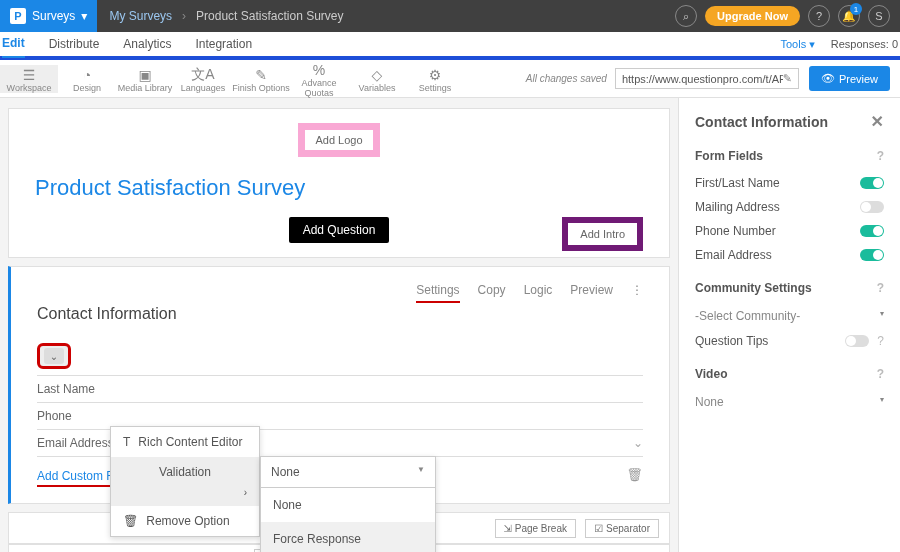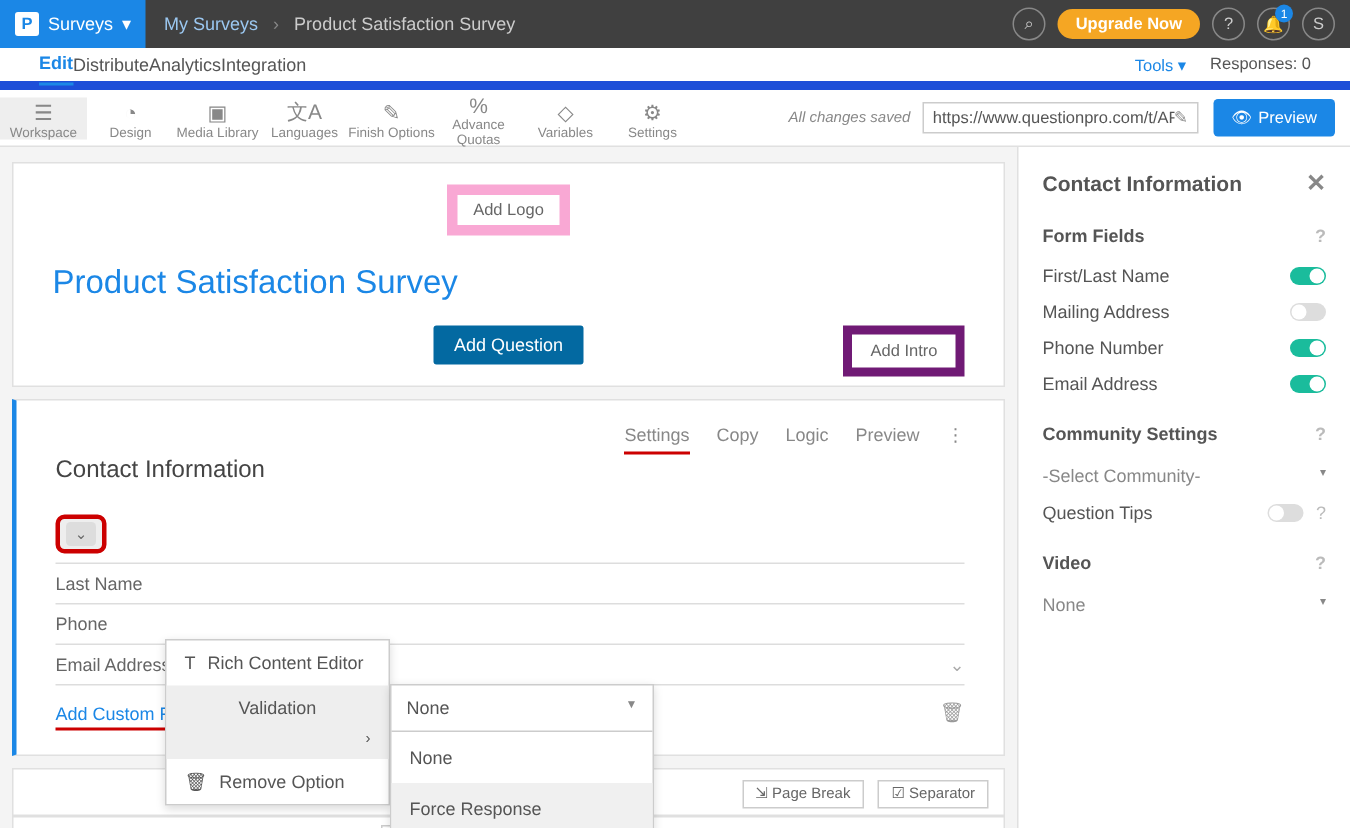"Edit" .subnav { border-bottom: 6px solid #1d4ed8 -> 4px solid #1d4ed8; gap: none -> 24px; padding: 0 26px -> 0 2px }
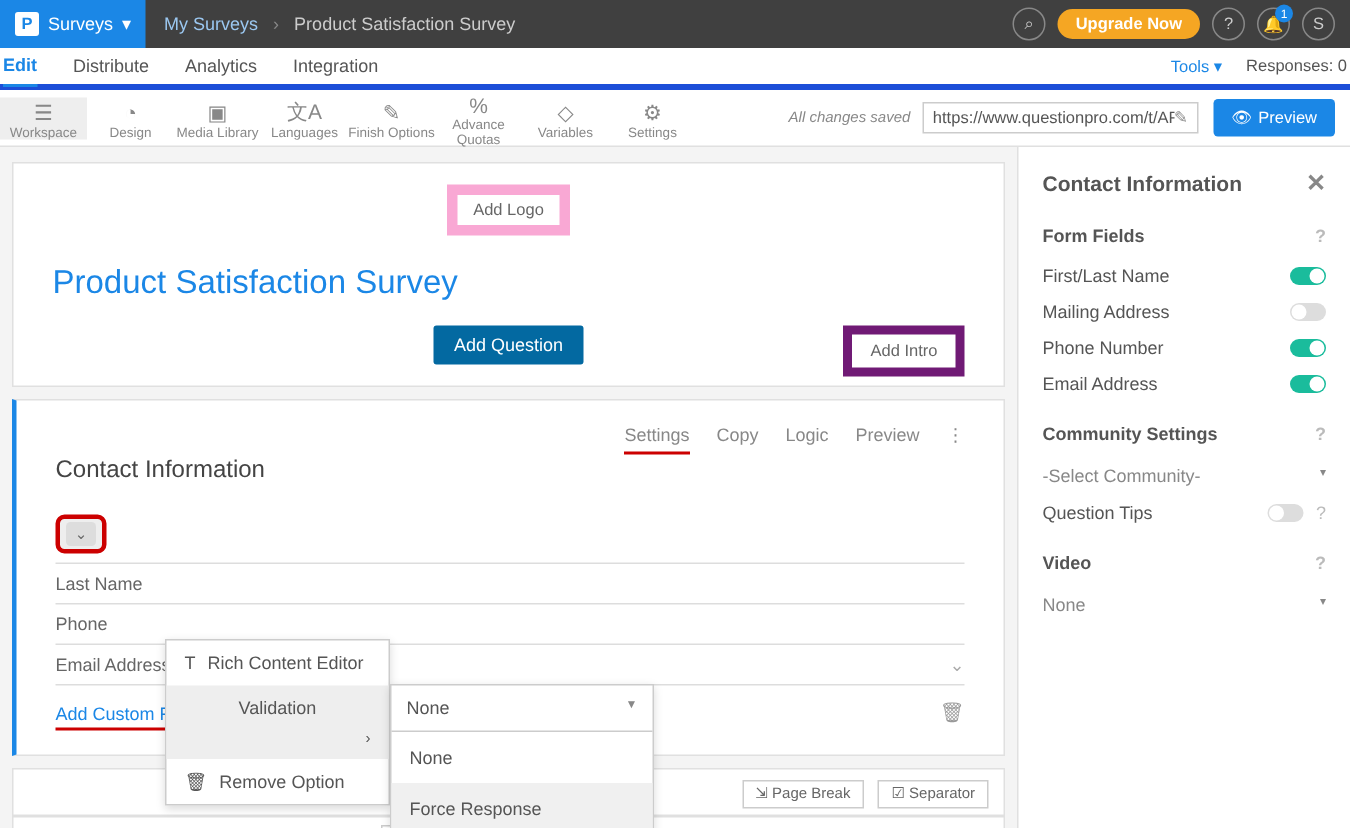"Add Question" .addq { background: #0369a1 -> #000000 }
